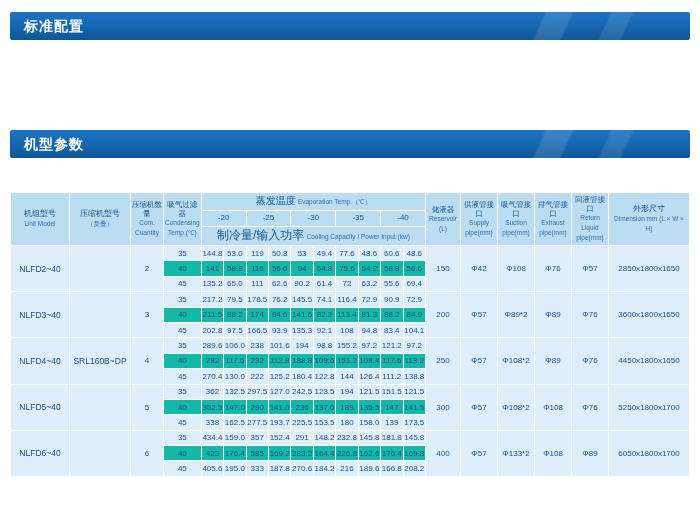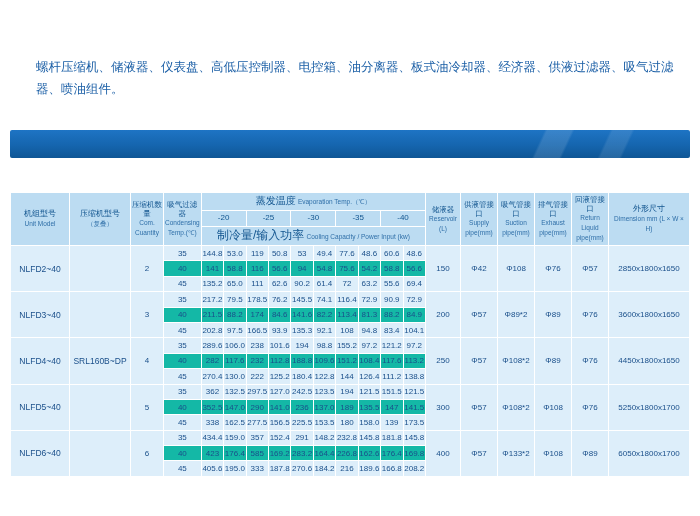"标准配置" div.sec-header { html: none -> <div> <div></div> <div>标准配置</div> </div> }
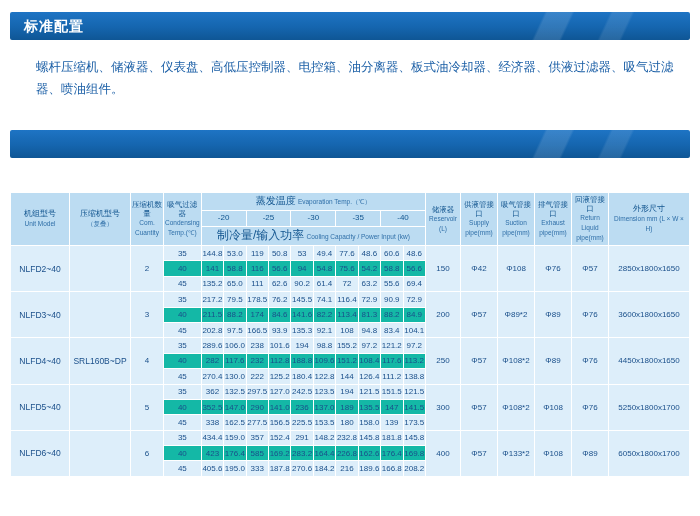"螺杆压缩机、储液器、仪表盘、高低压控制器、电控箱、油分离器、板式油冷却器、经济器" div.para { html: <div>螺杆压缩机、储液器、仪表盘、高低压控制器、电控箱、油分离器、板式油冷却器、经济器、供液过滤器、吸气过滤器、喷油组件。</div> -> none }
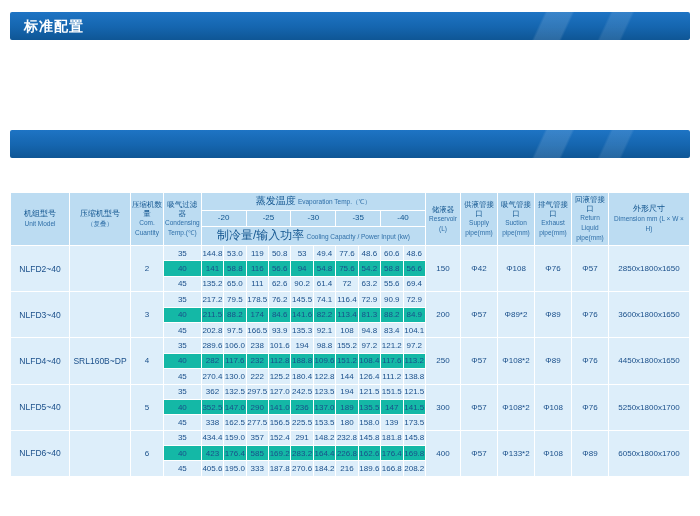"机型参数" div.title { html: none -> <div>机型参数</div> }
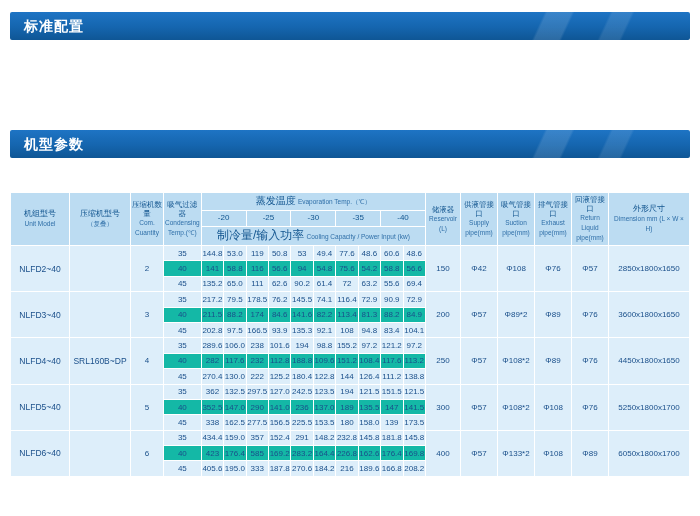"156.5" td { text: 156.5 -> 193.7 }
